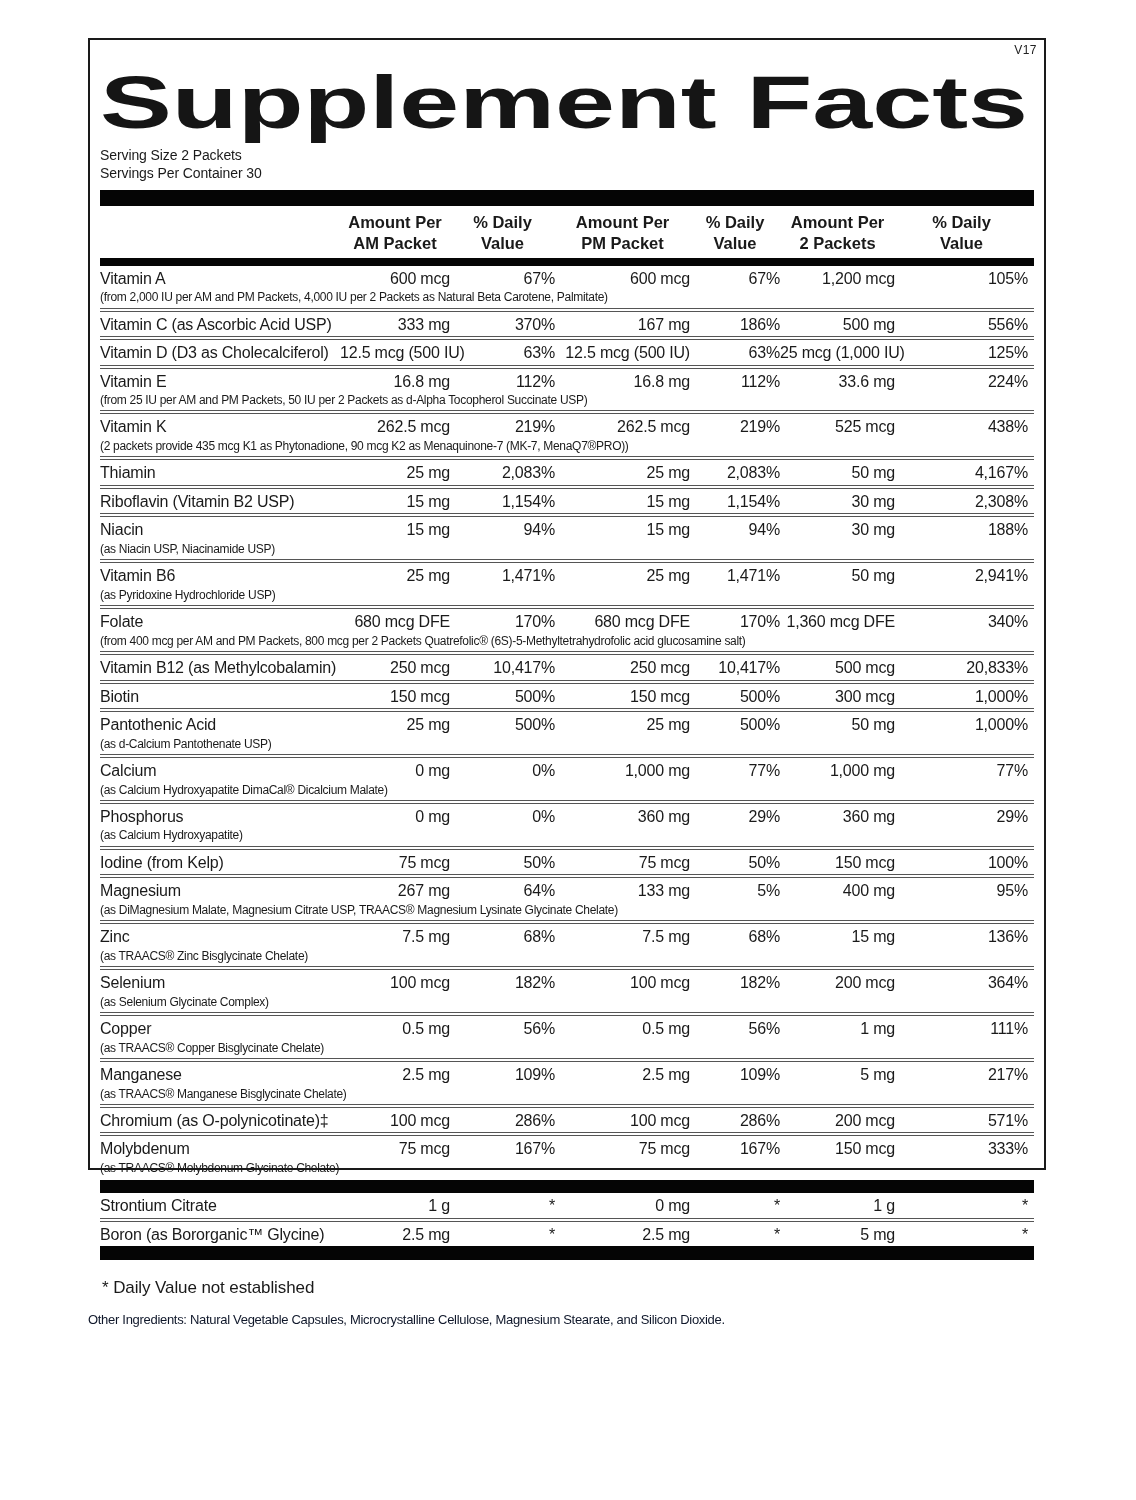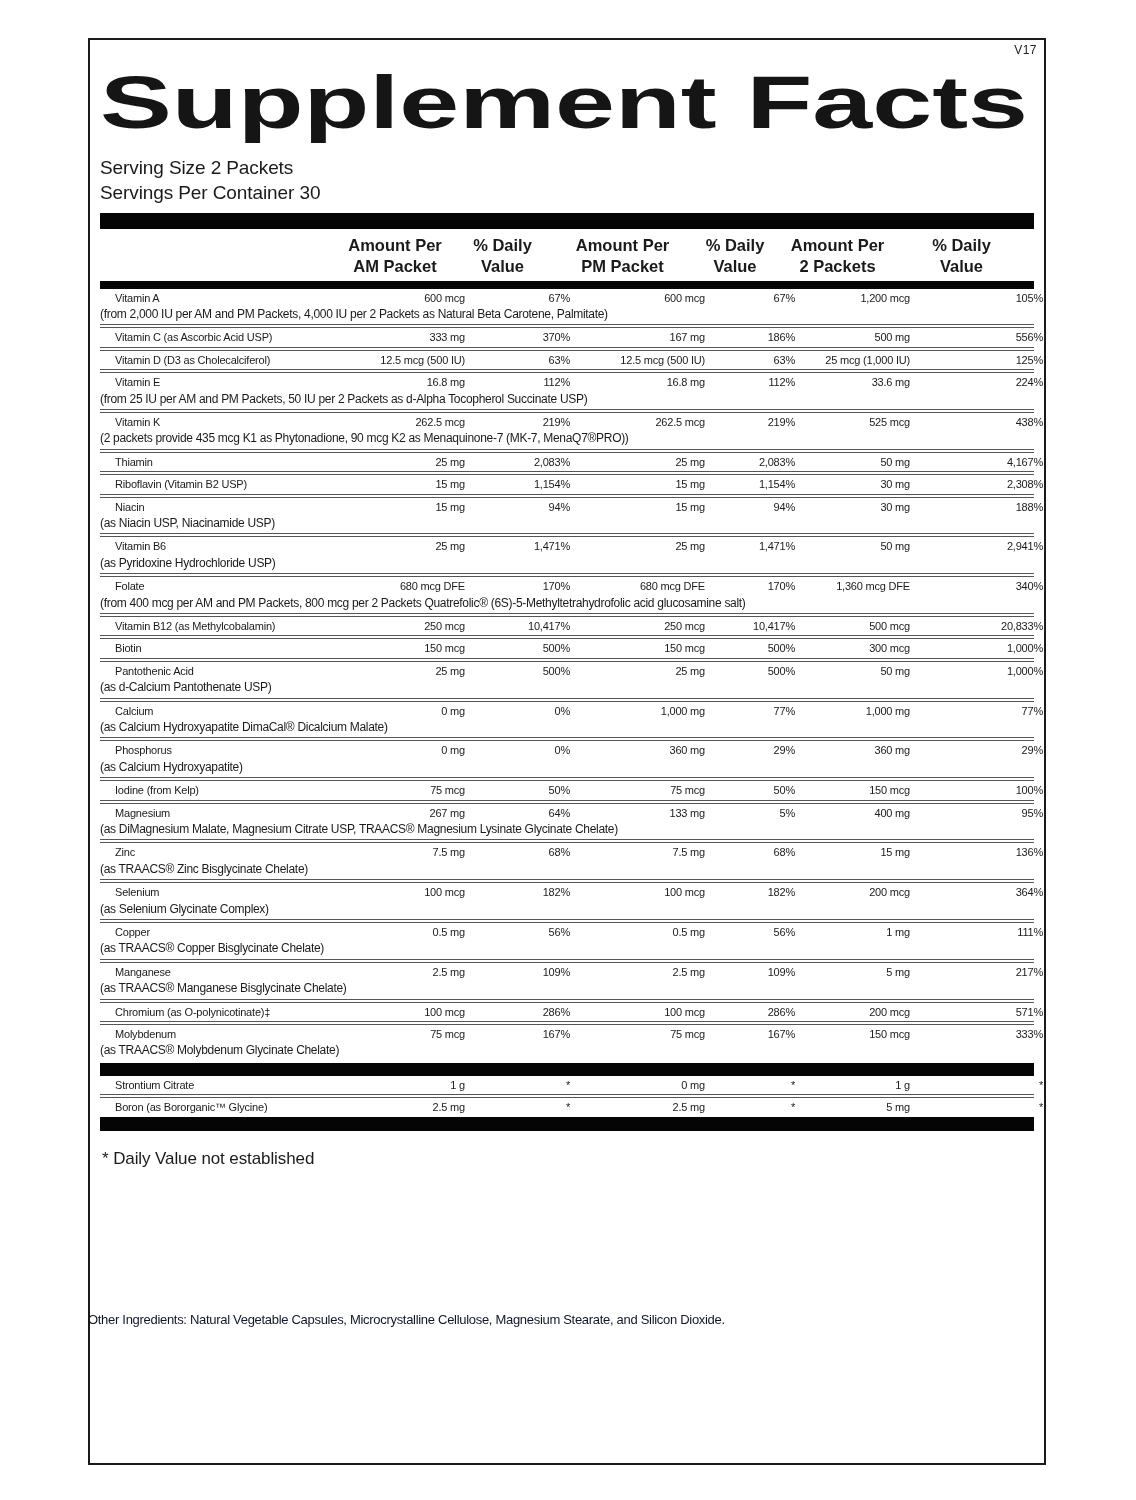"V17" .label-box { height: 1427px -> 1132px }
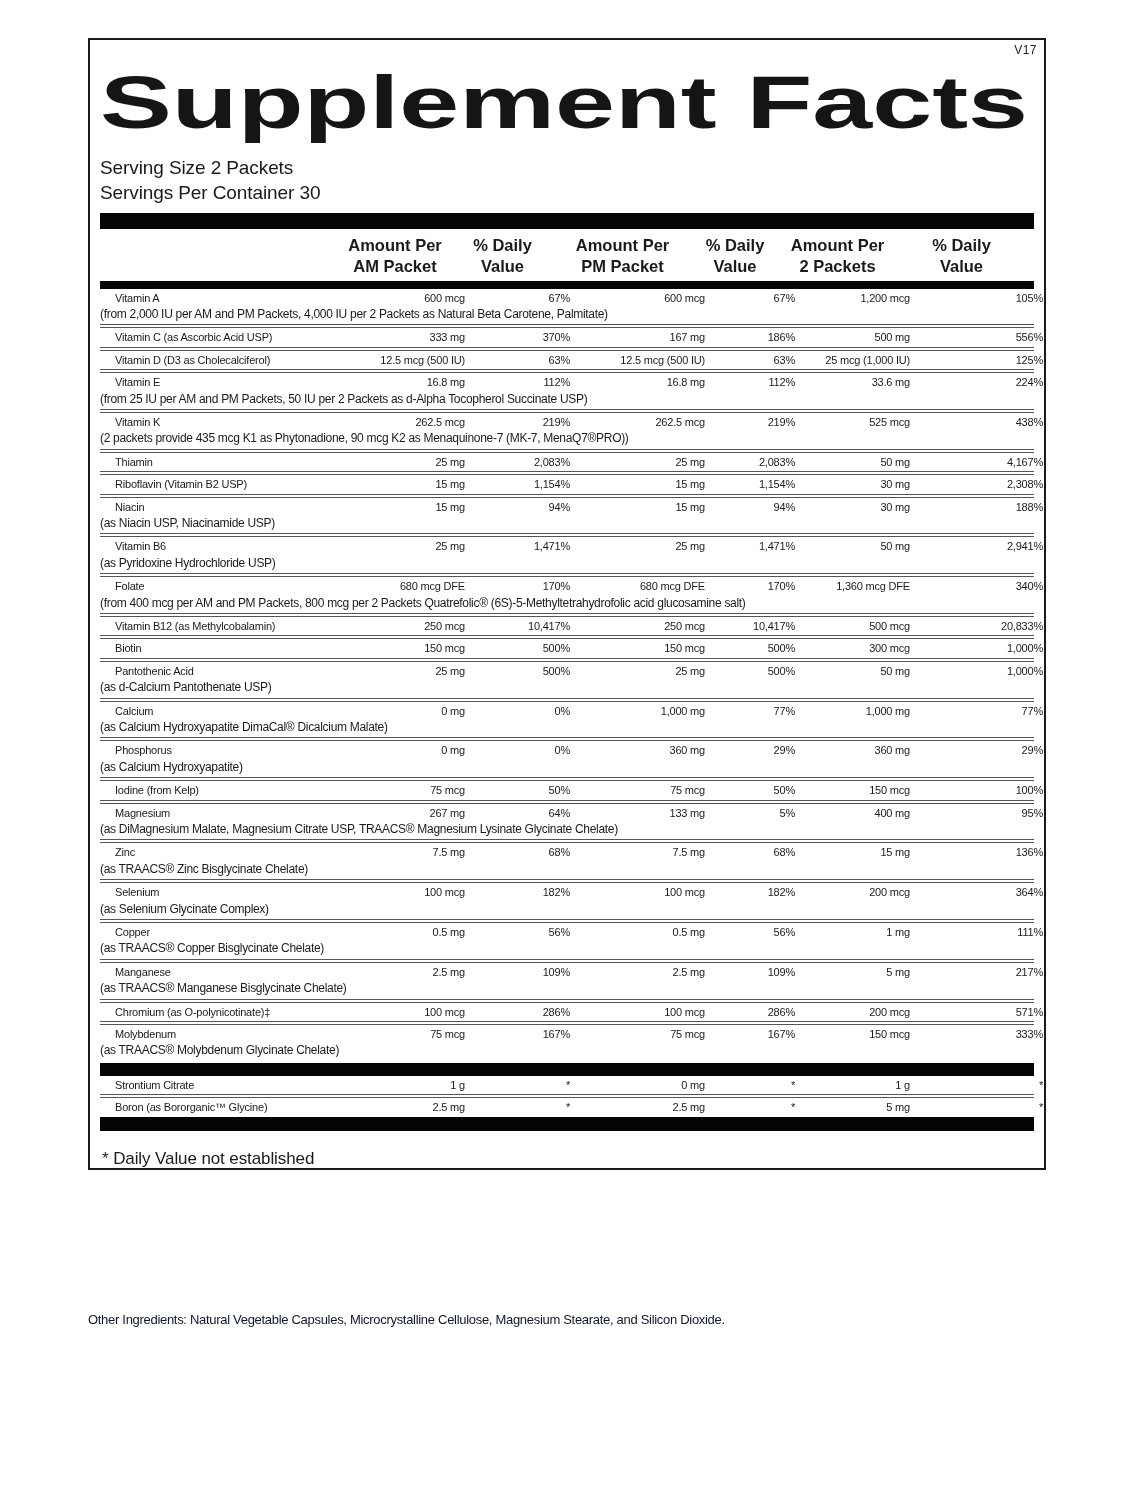"Serving Size 2 Packets" .serving { font-size: 19px -> 14px; margin-top: 12px -> 2px }
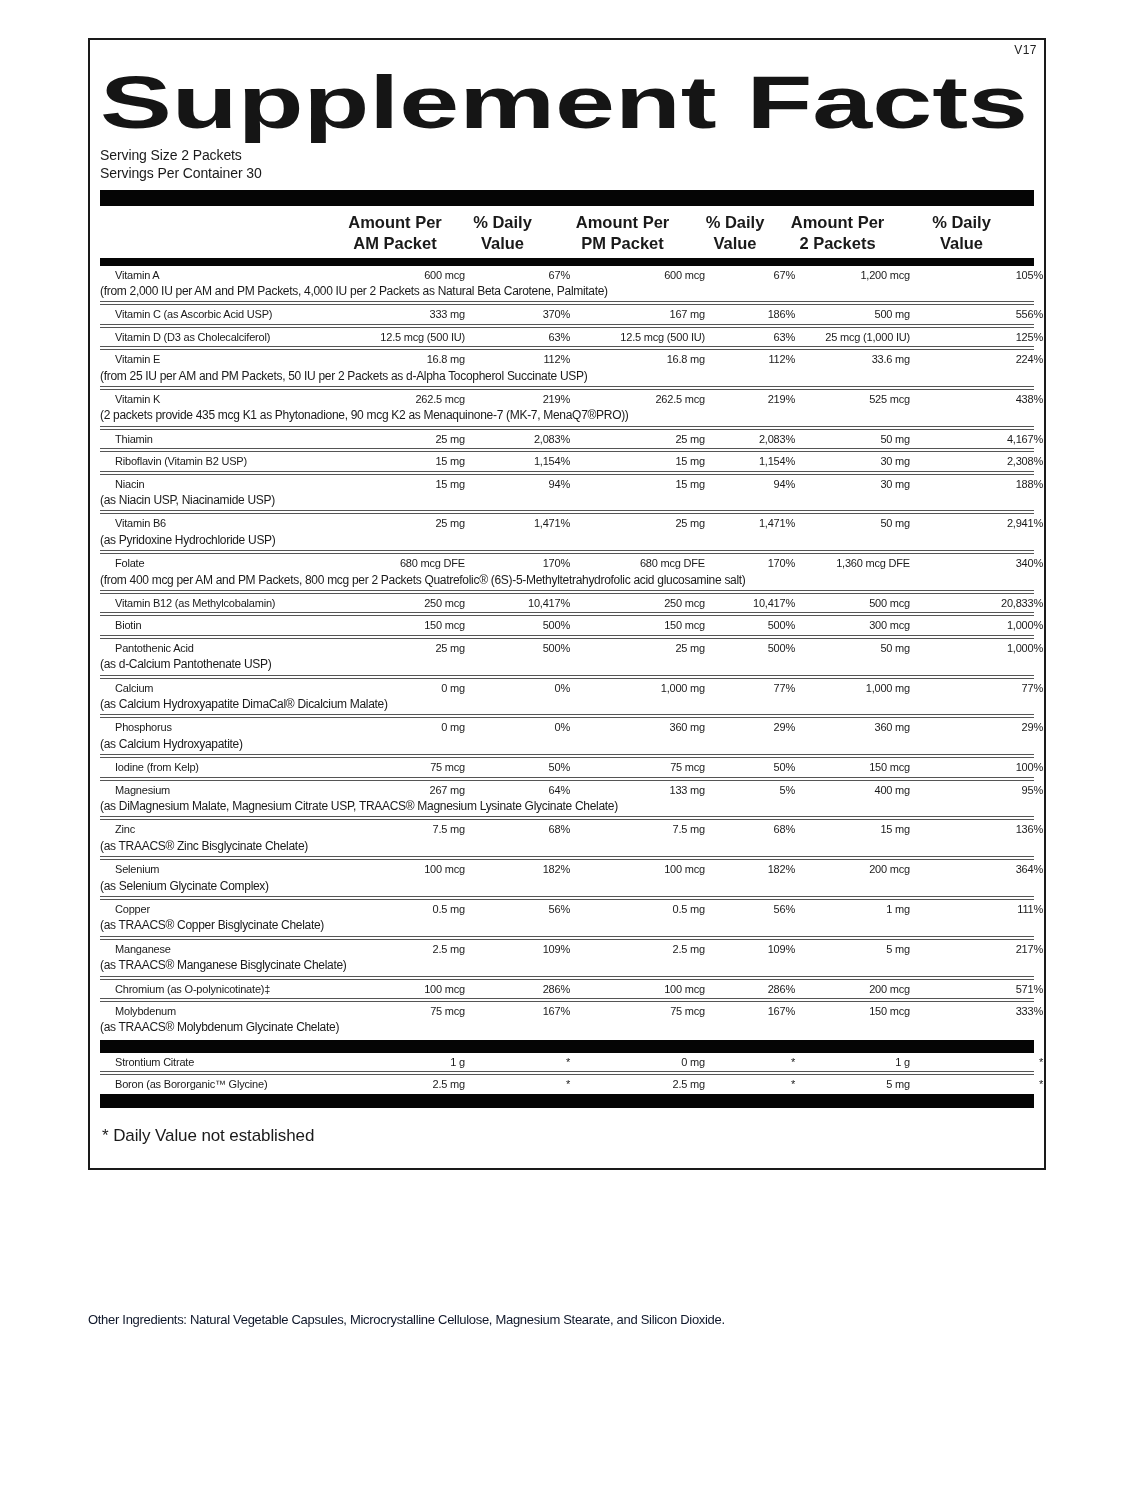"Vitamin A" .row-main { font-size: 11px -> 16px; margin-left: 15px -> none }
